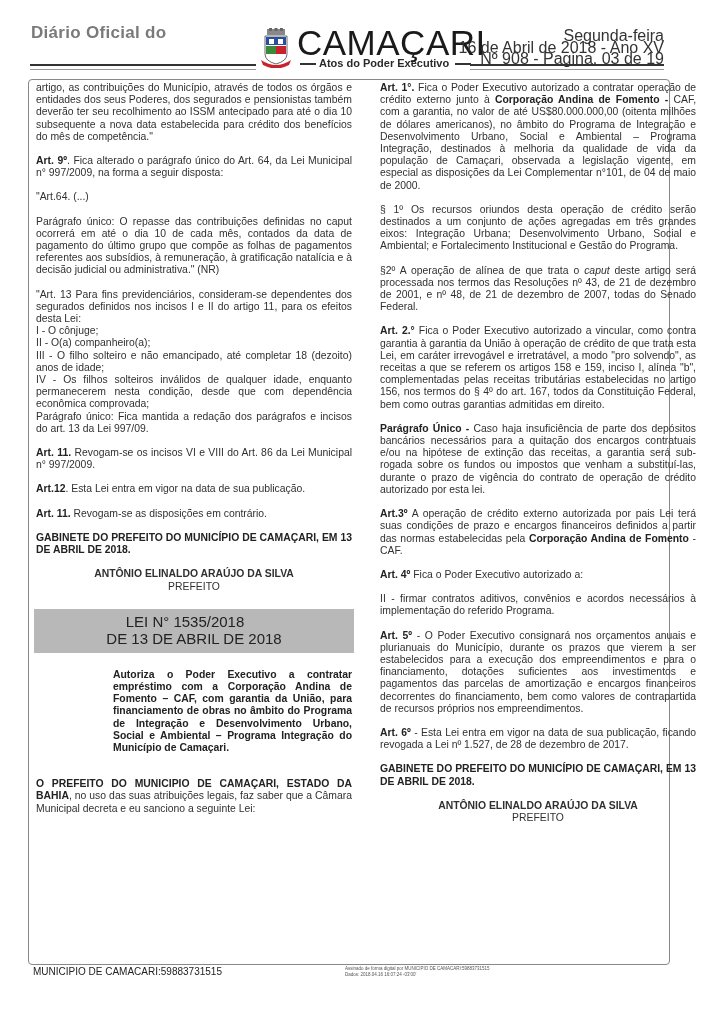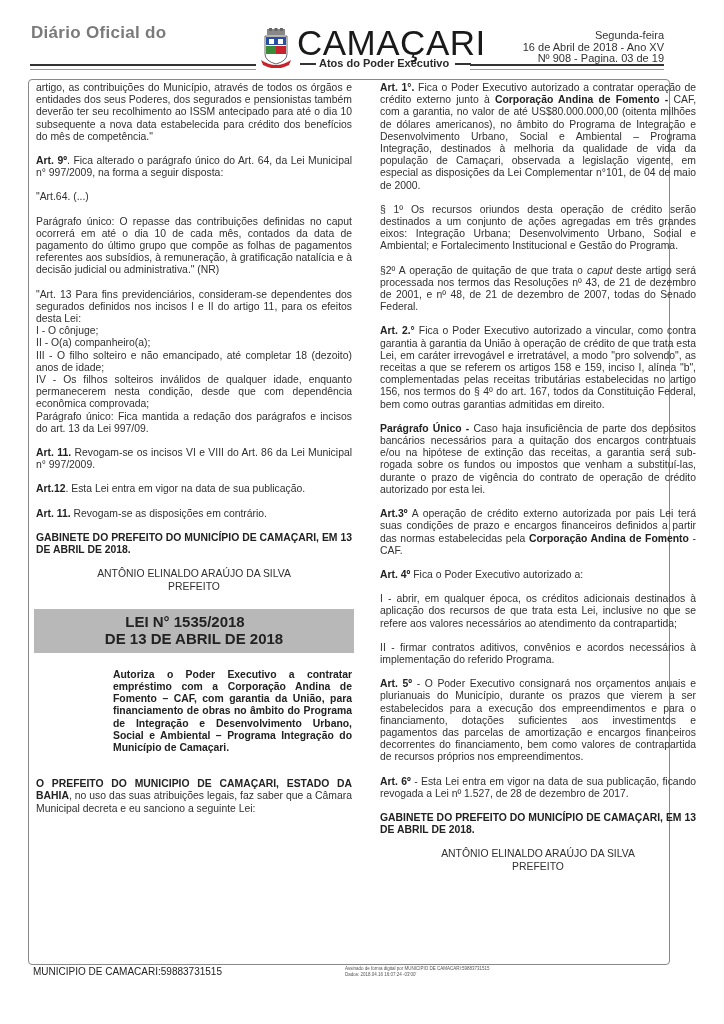"Segunda-feira" .dateblock { font-size: 11px -> 16px }
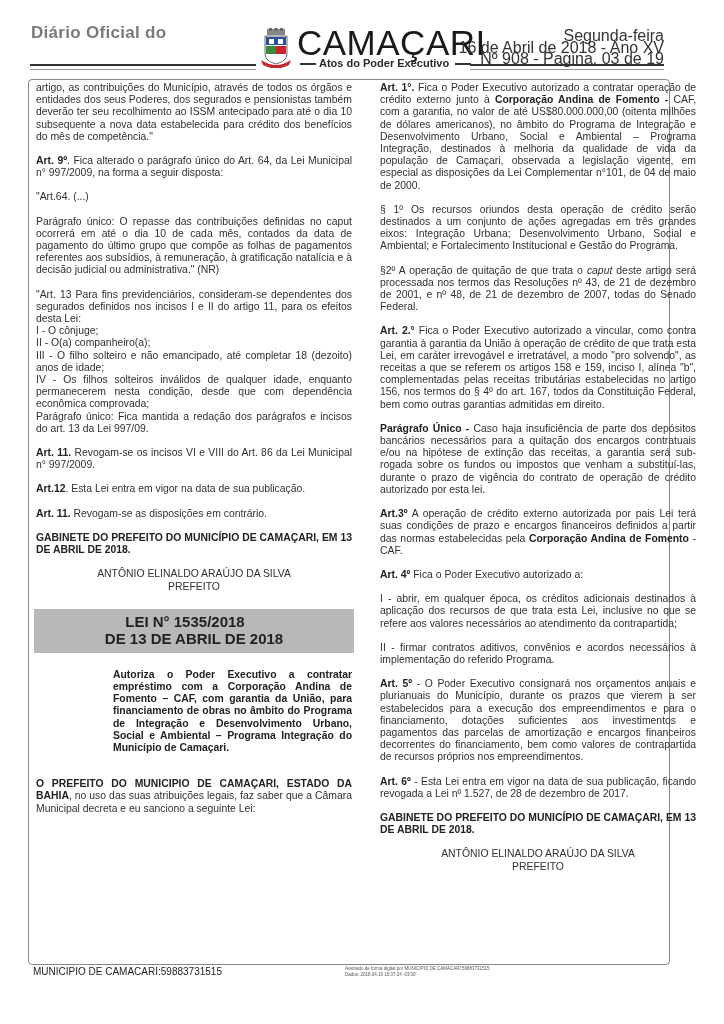"§2º A operação de quitação" span { text: quitação -> alínea }
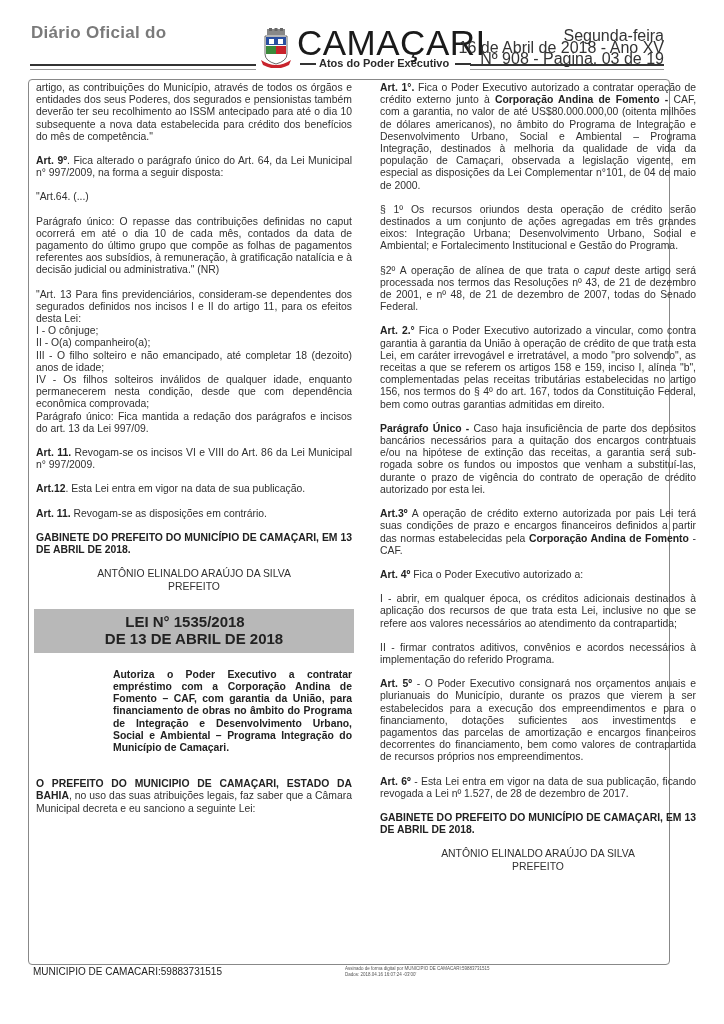"ANTÔNIO ELINALDO ARAÚJO DA SILVA" .sign-name { font-weight: normal -> bold }
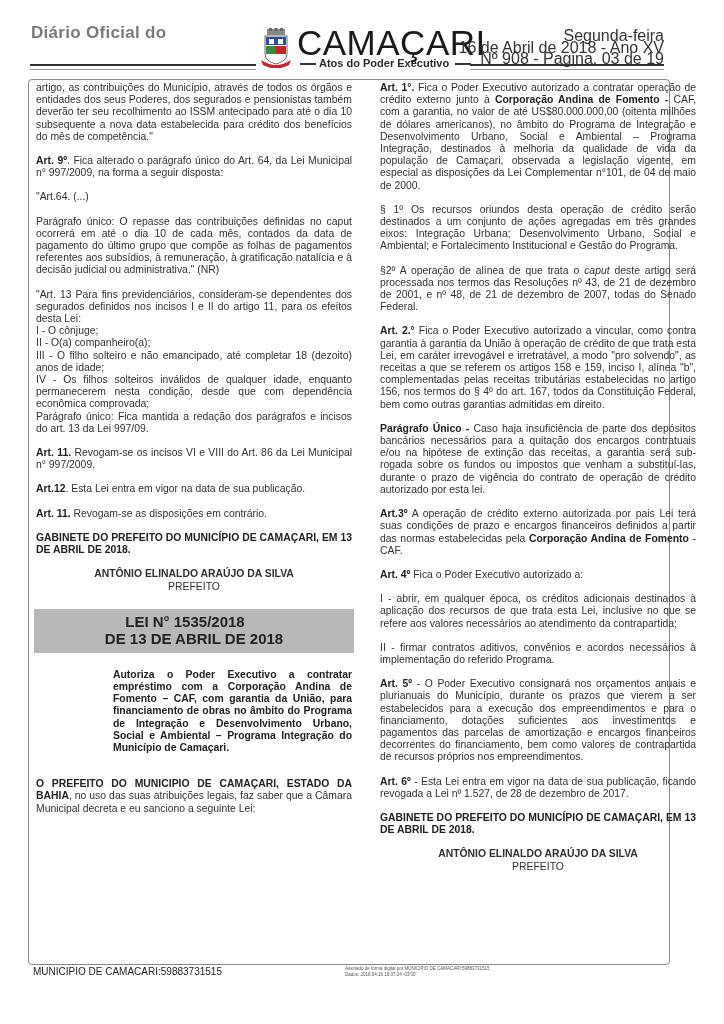"I - abrir, em qualquer" p { html: <p>I - abrir, em qualquer época, os créditos adicionais destinados à aplicação dos recursos de que trata esta Lei, inclusive no que se refere aos valores necessários ao atendimento da contrapartida;</p> -> none }
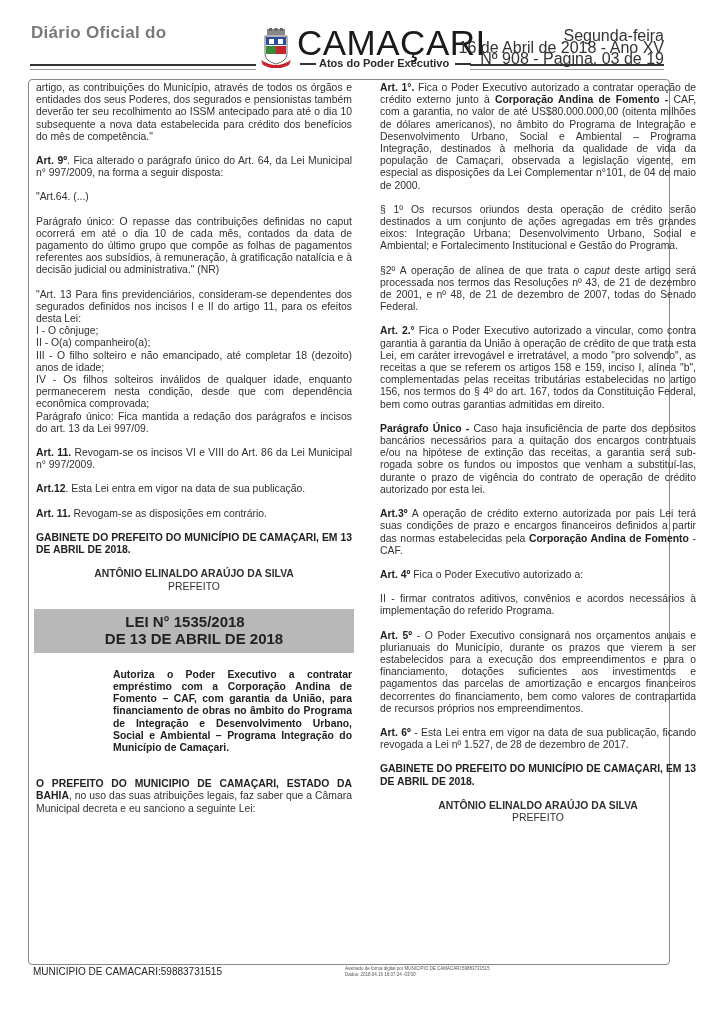"LEI N° 1535/2018" .law-box { font-weight: bold -> normal }
